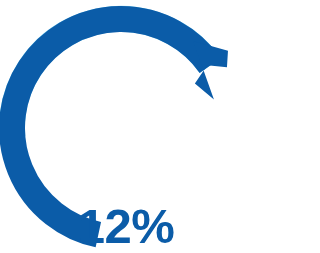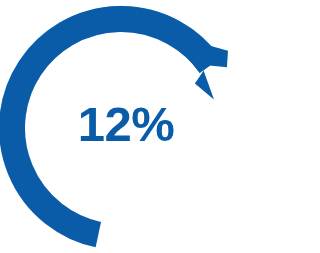"12%" .center-label { align-items: center -> flex-end }
